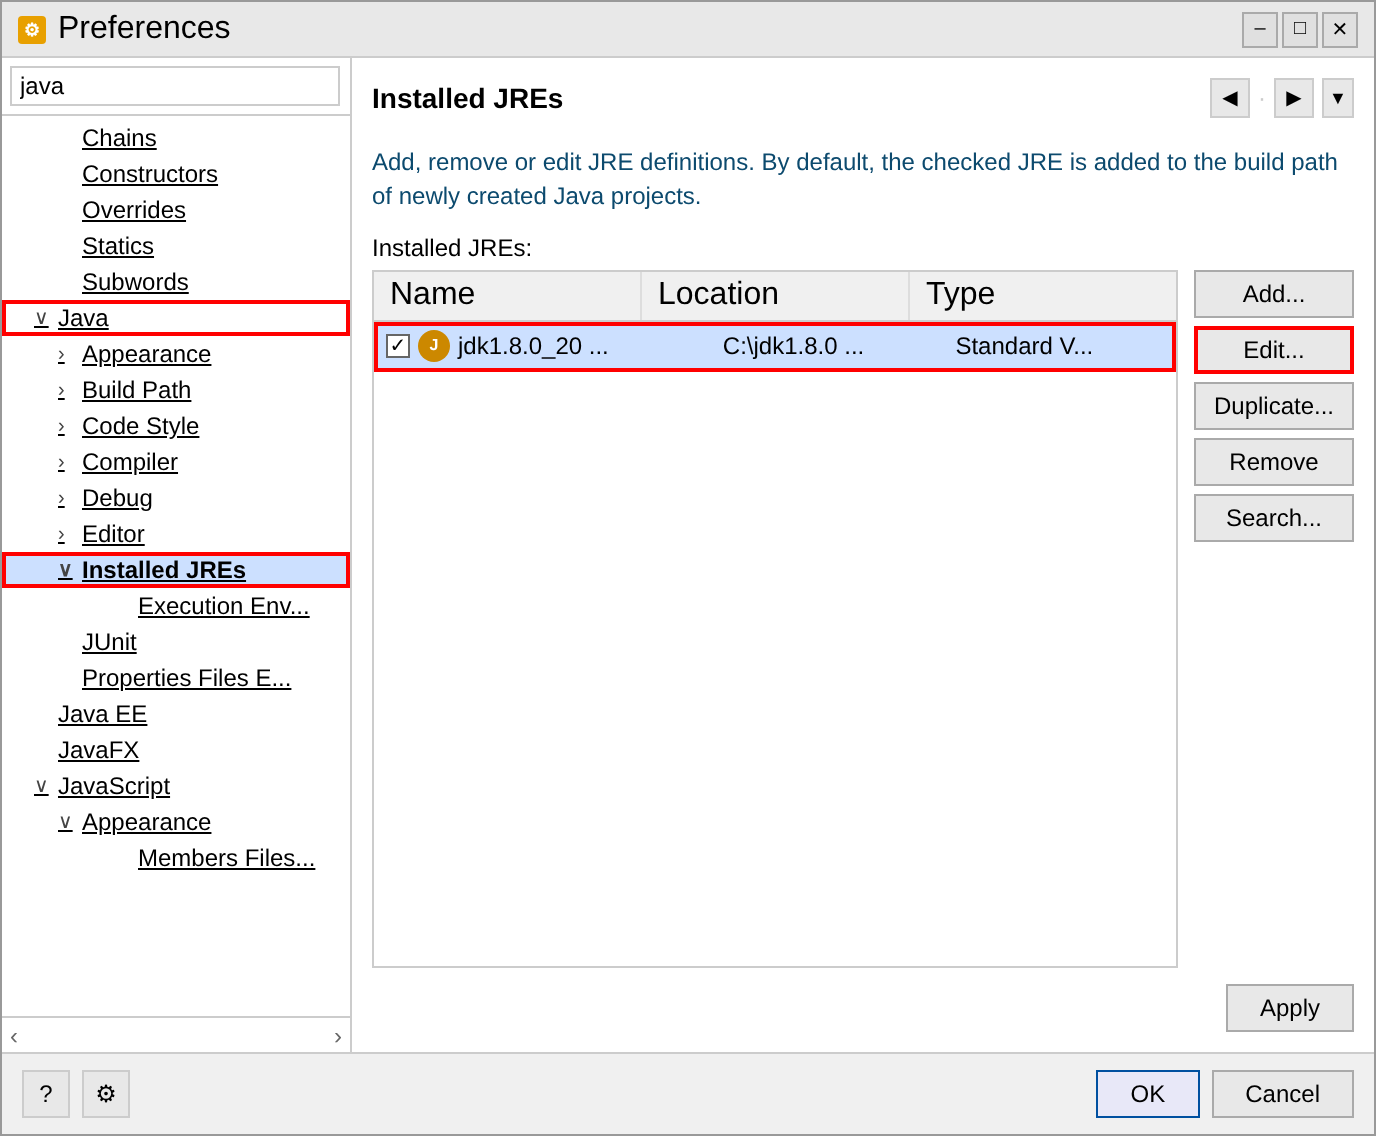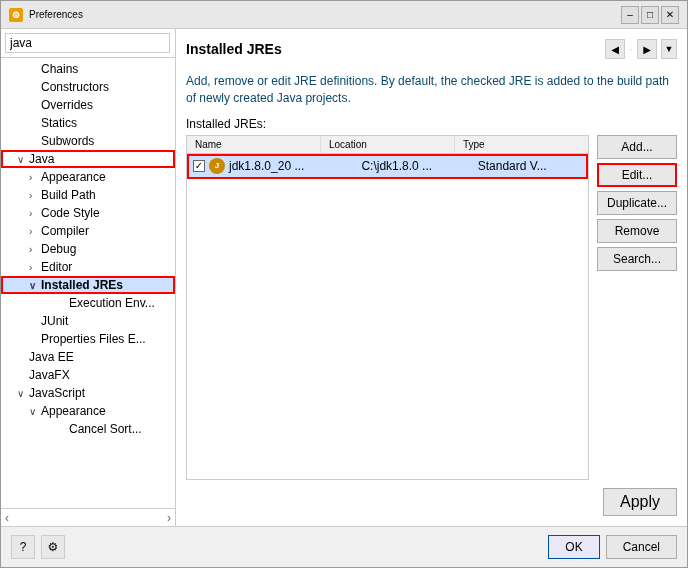"Preferences" .titlebar-title { font-size: 10px -> 16px }
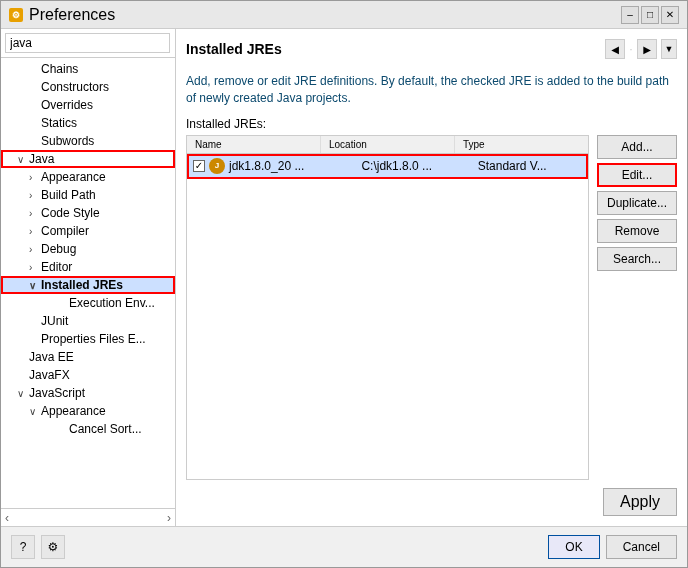"Chains" .tree { text-decoration: none -> underline }
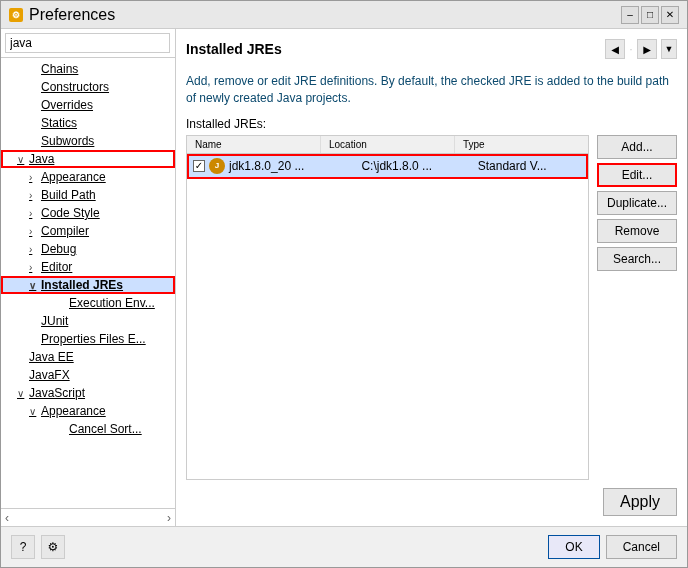"Name" .jre-table-header-cell { font-size: 10px -> 16px }
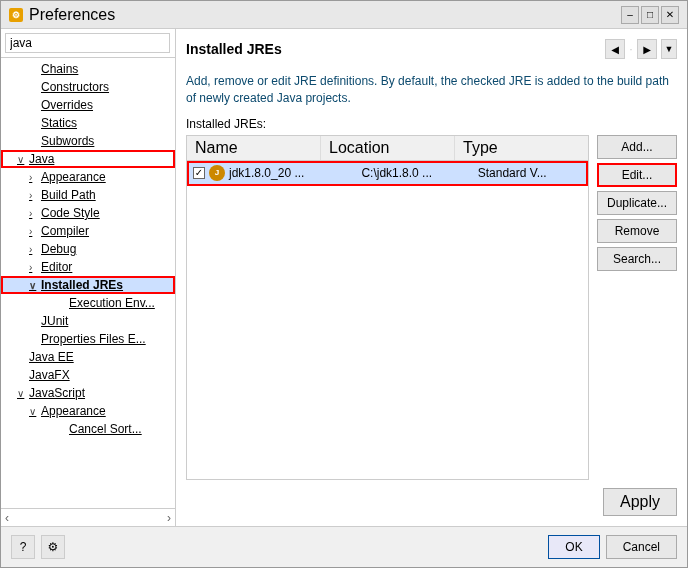"Cancel Sort..." span { text: Cancel Sort -> Members Files }
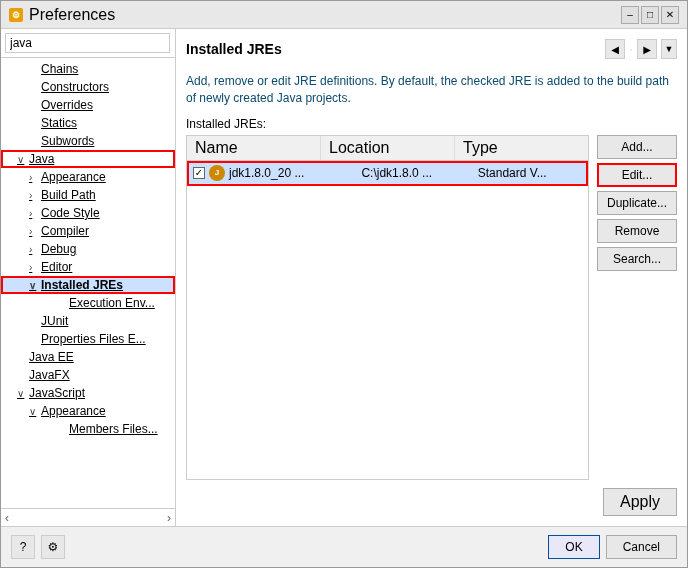"Apply" .apply-btn { font-size: 16px -> 12px }
